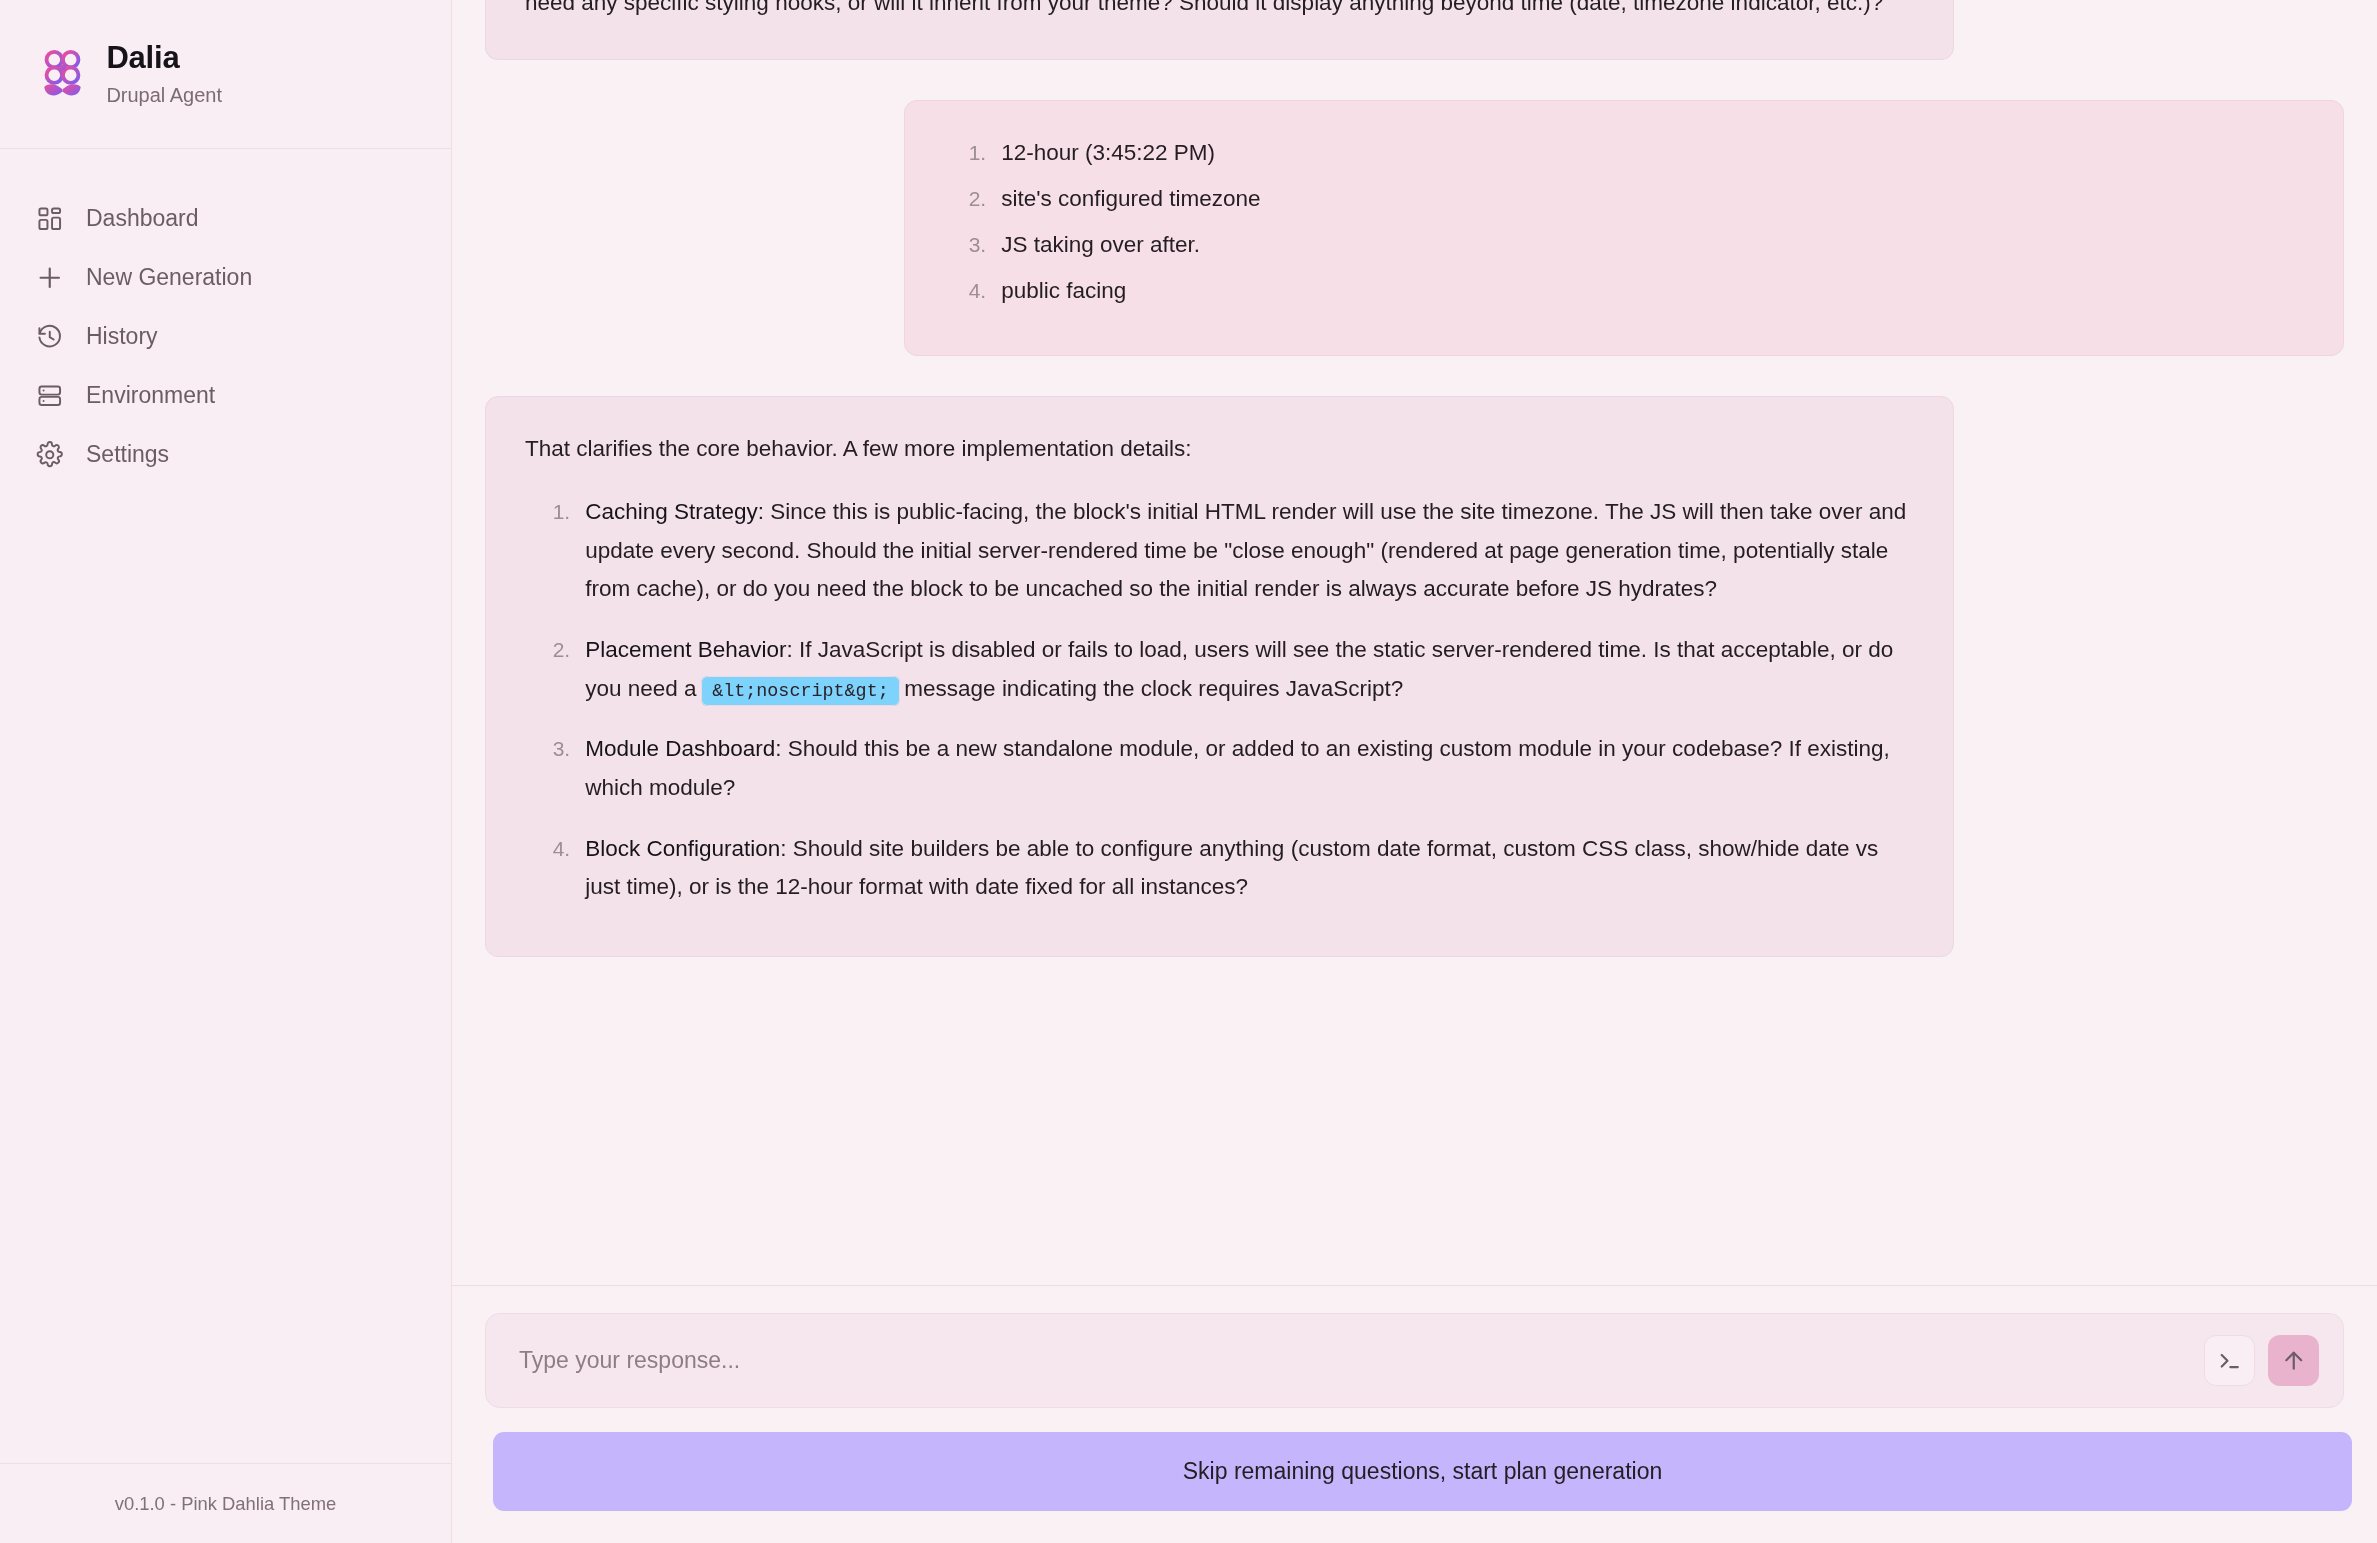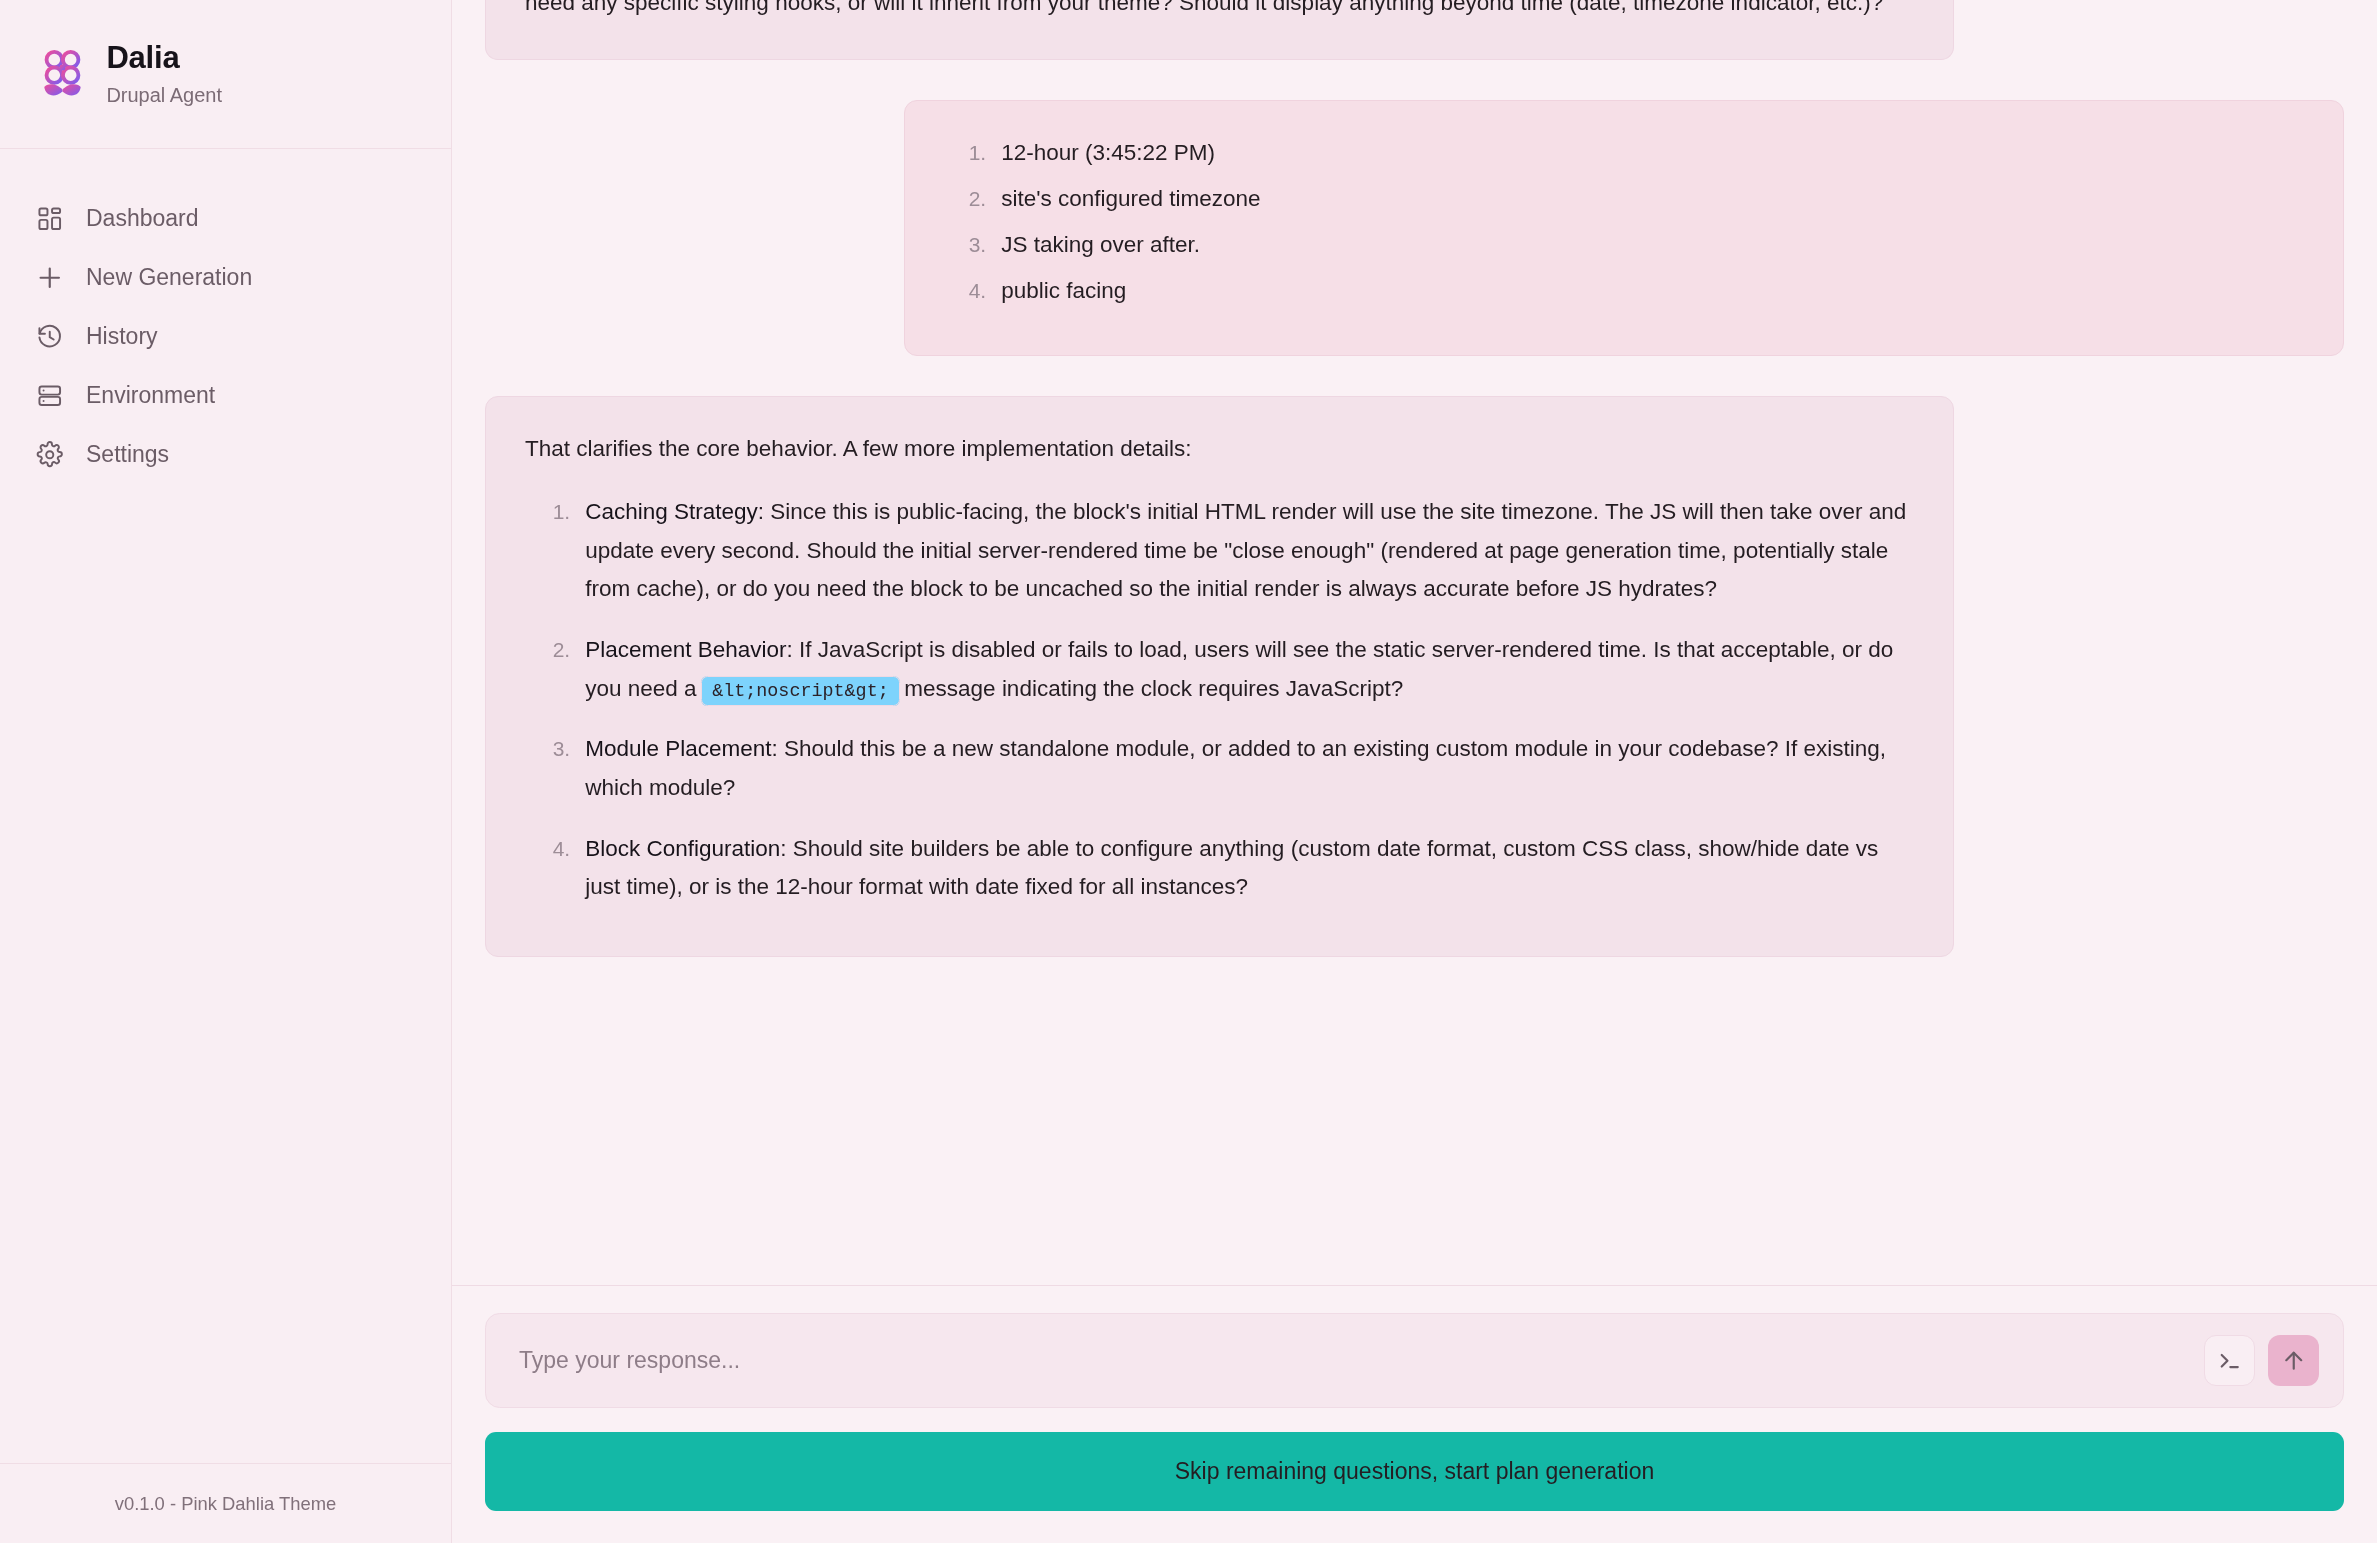"Module Placement" b { text: Placement -> Dashboard }
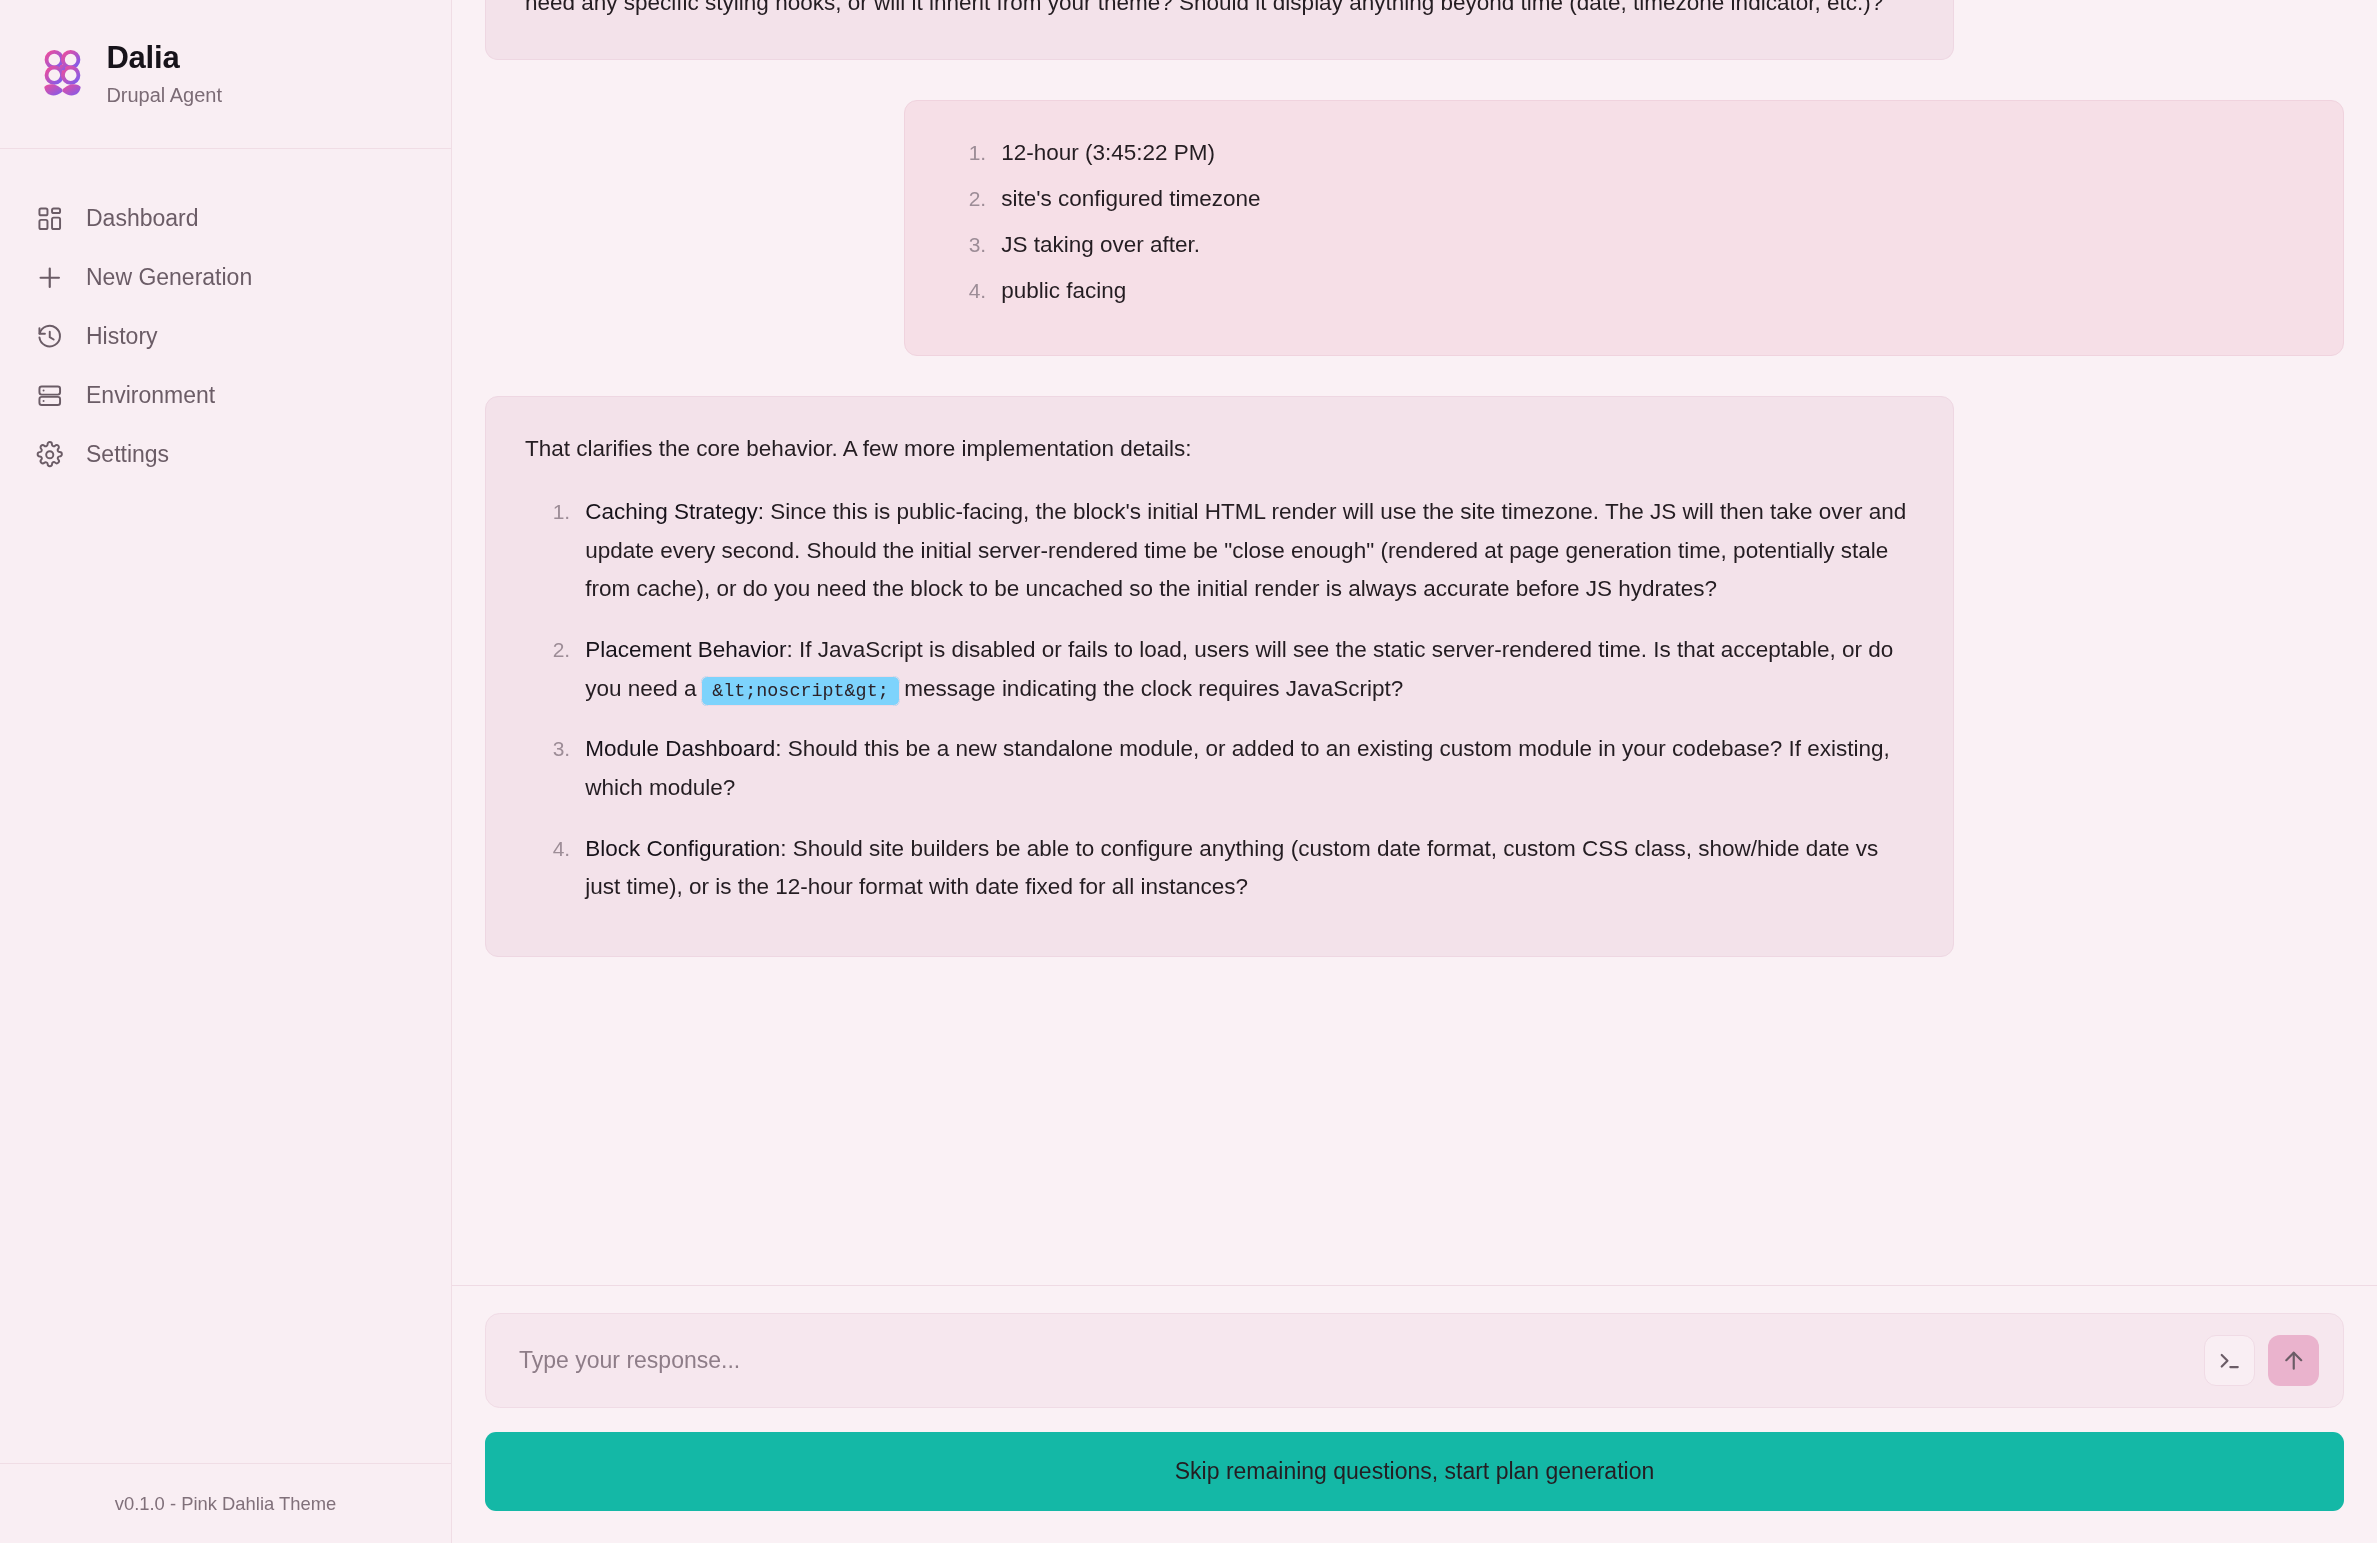"Skip remaining questions, start plan" .skip-btn { background: #14b8a6 -> #c4b5fd; margin-left: none -> 8px }
